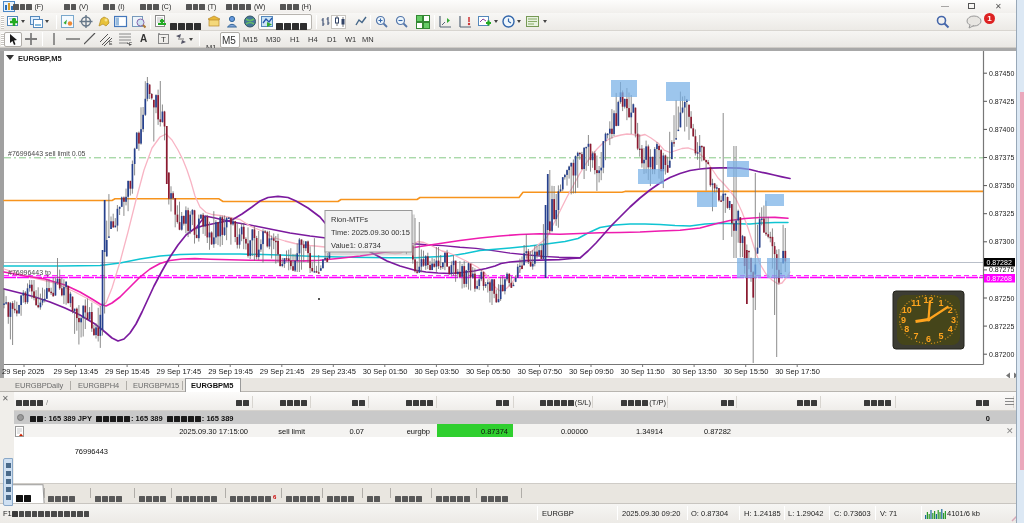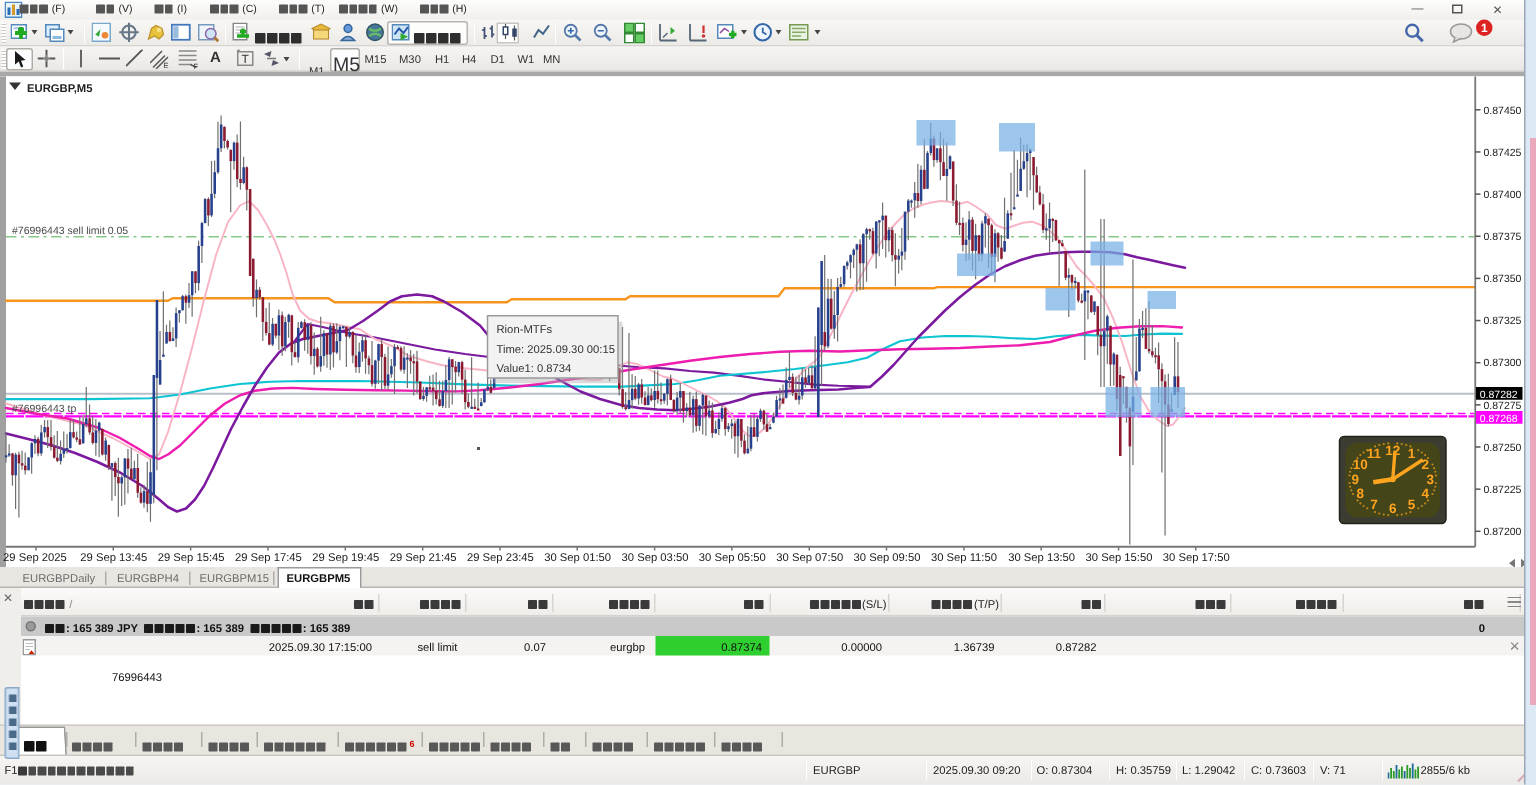"M5" div.abs { font-size: 13px -> 10px }
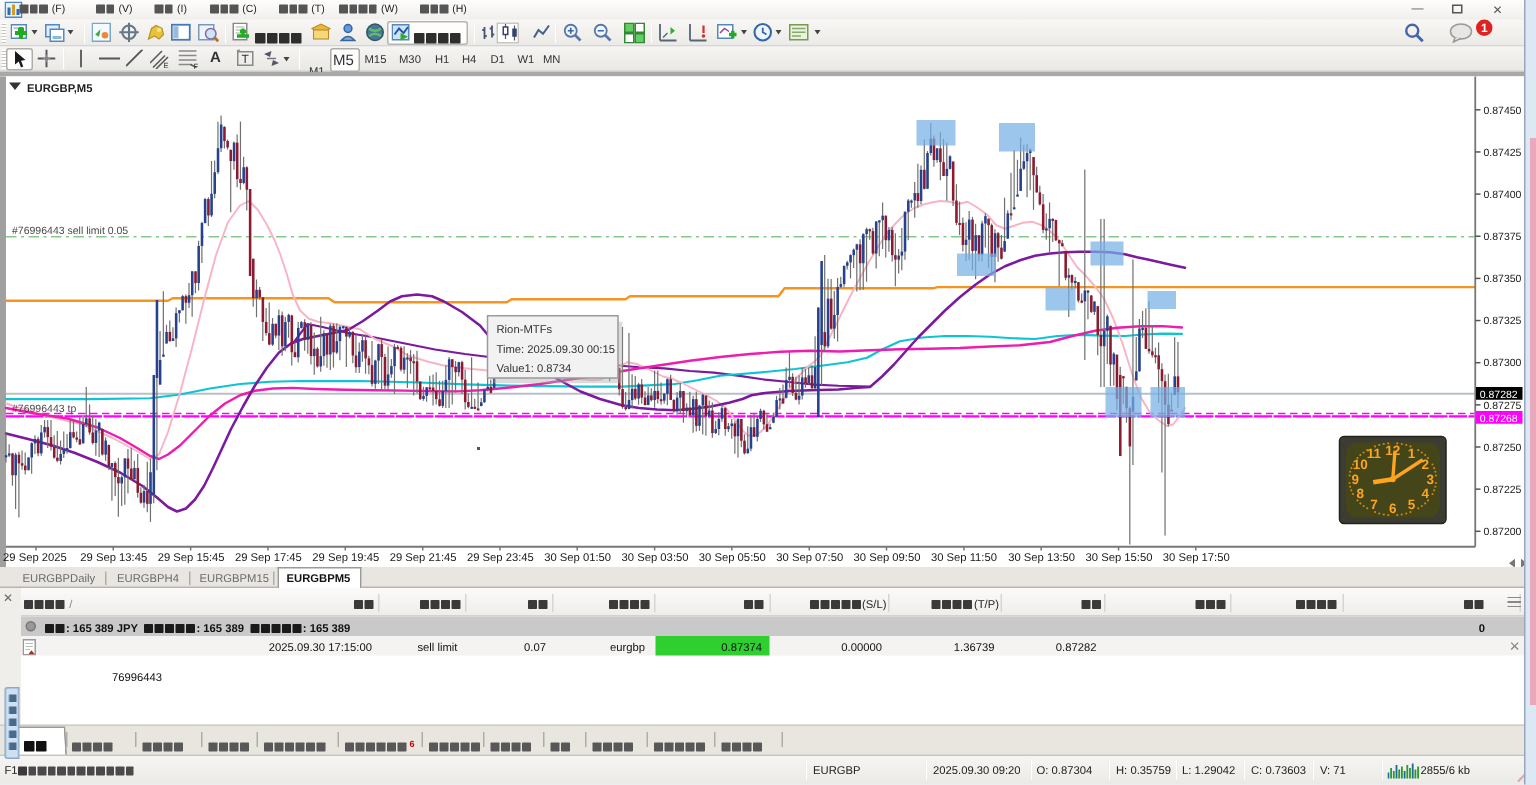"1.36739" div.abs { text: 1.36739 -> 1.34914 }
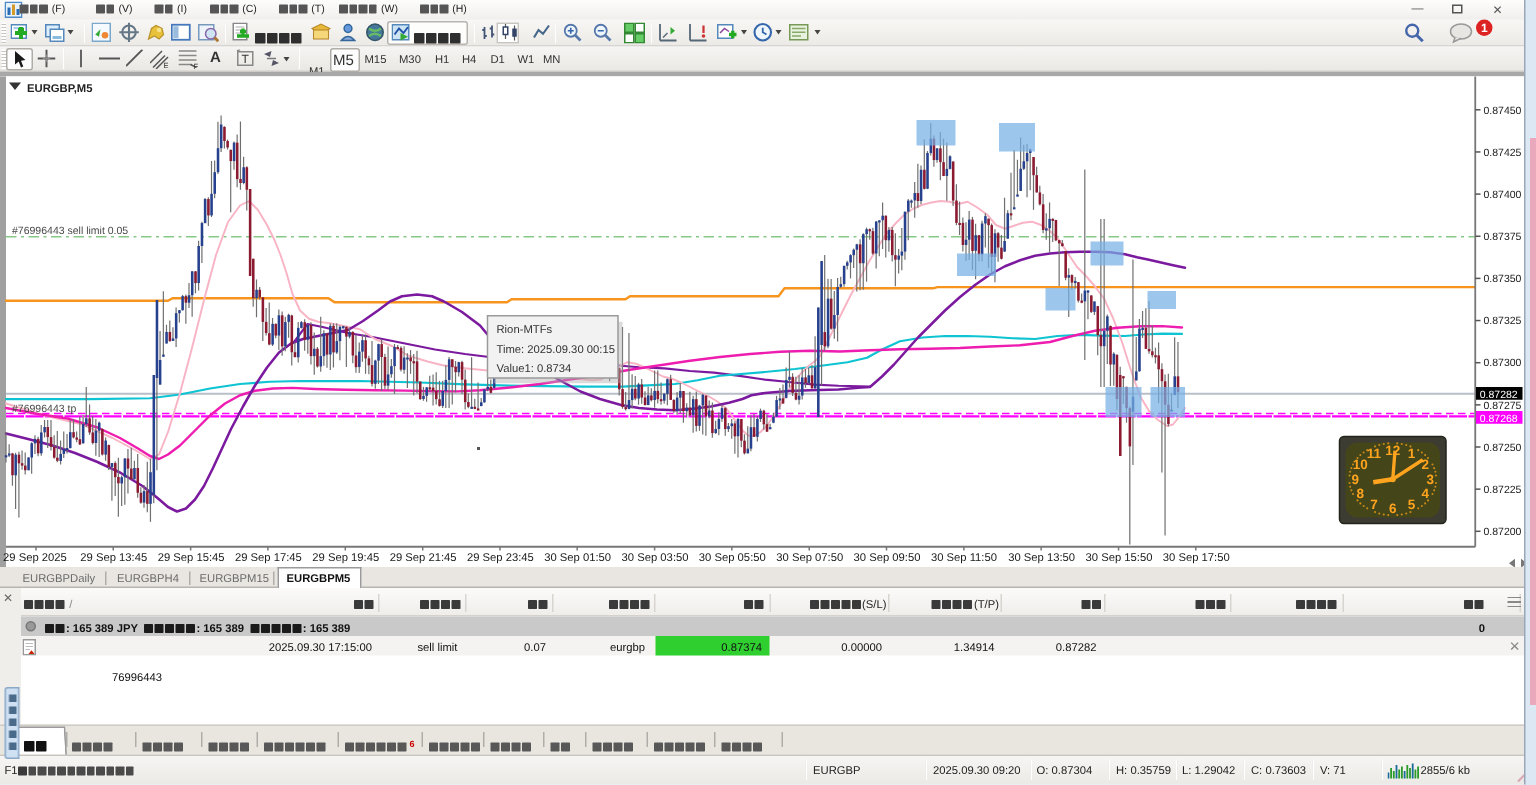"H: 0.35759" div.abs { text: 0.35759 -> 1.24185 }
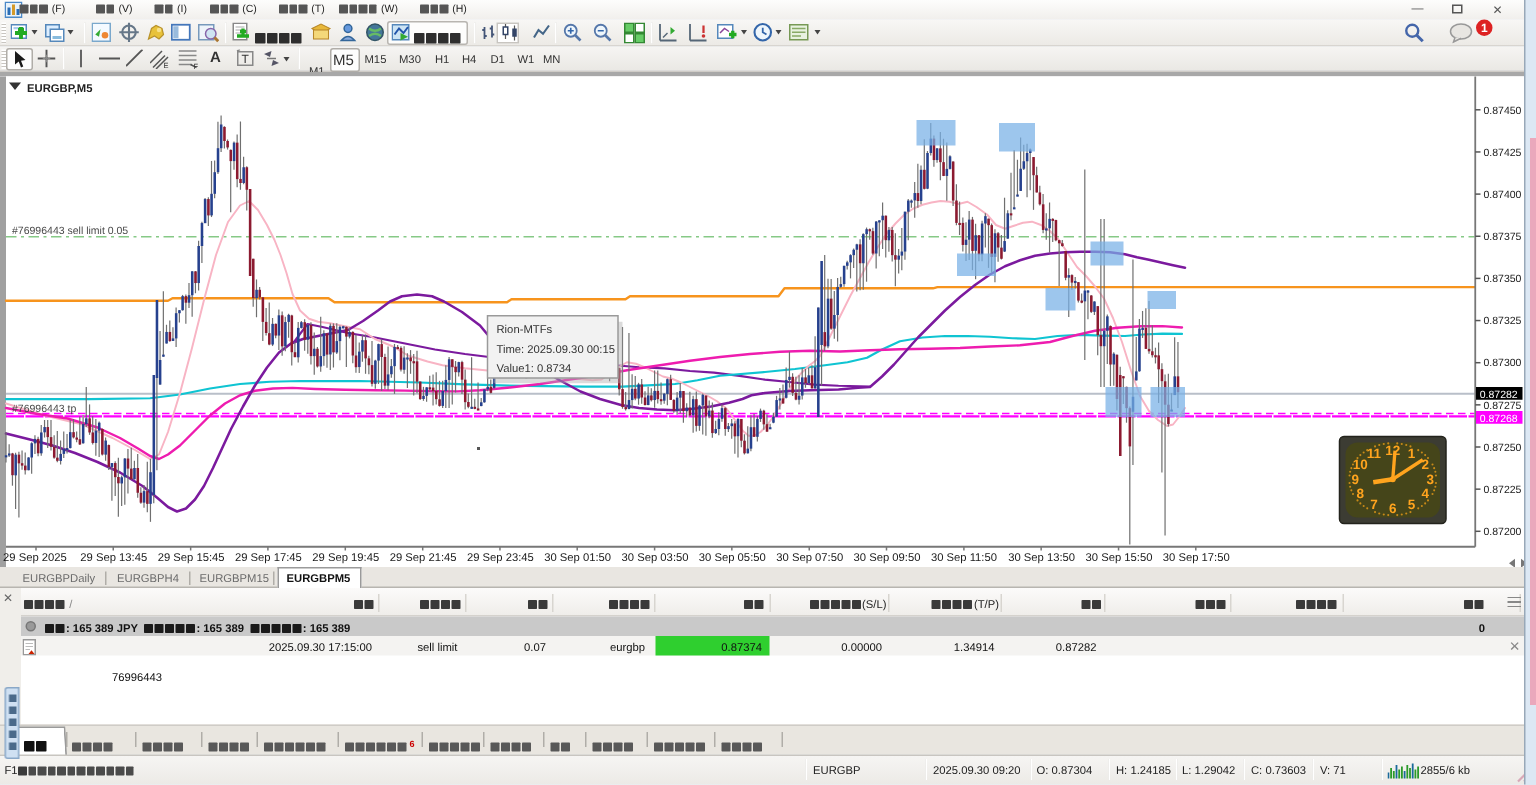"2855/6 kb" div.abs { text: 2855/6 -> 4101/6 }
